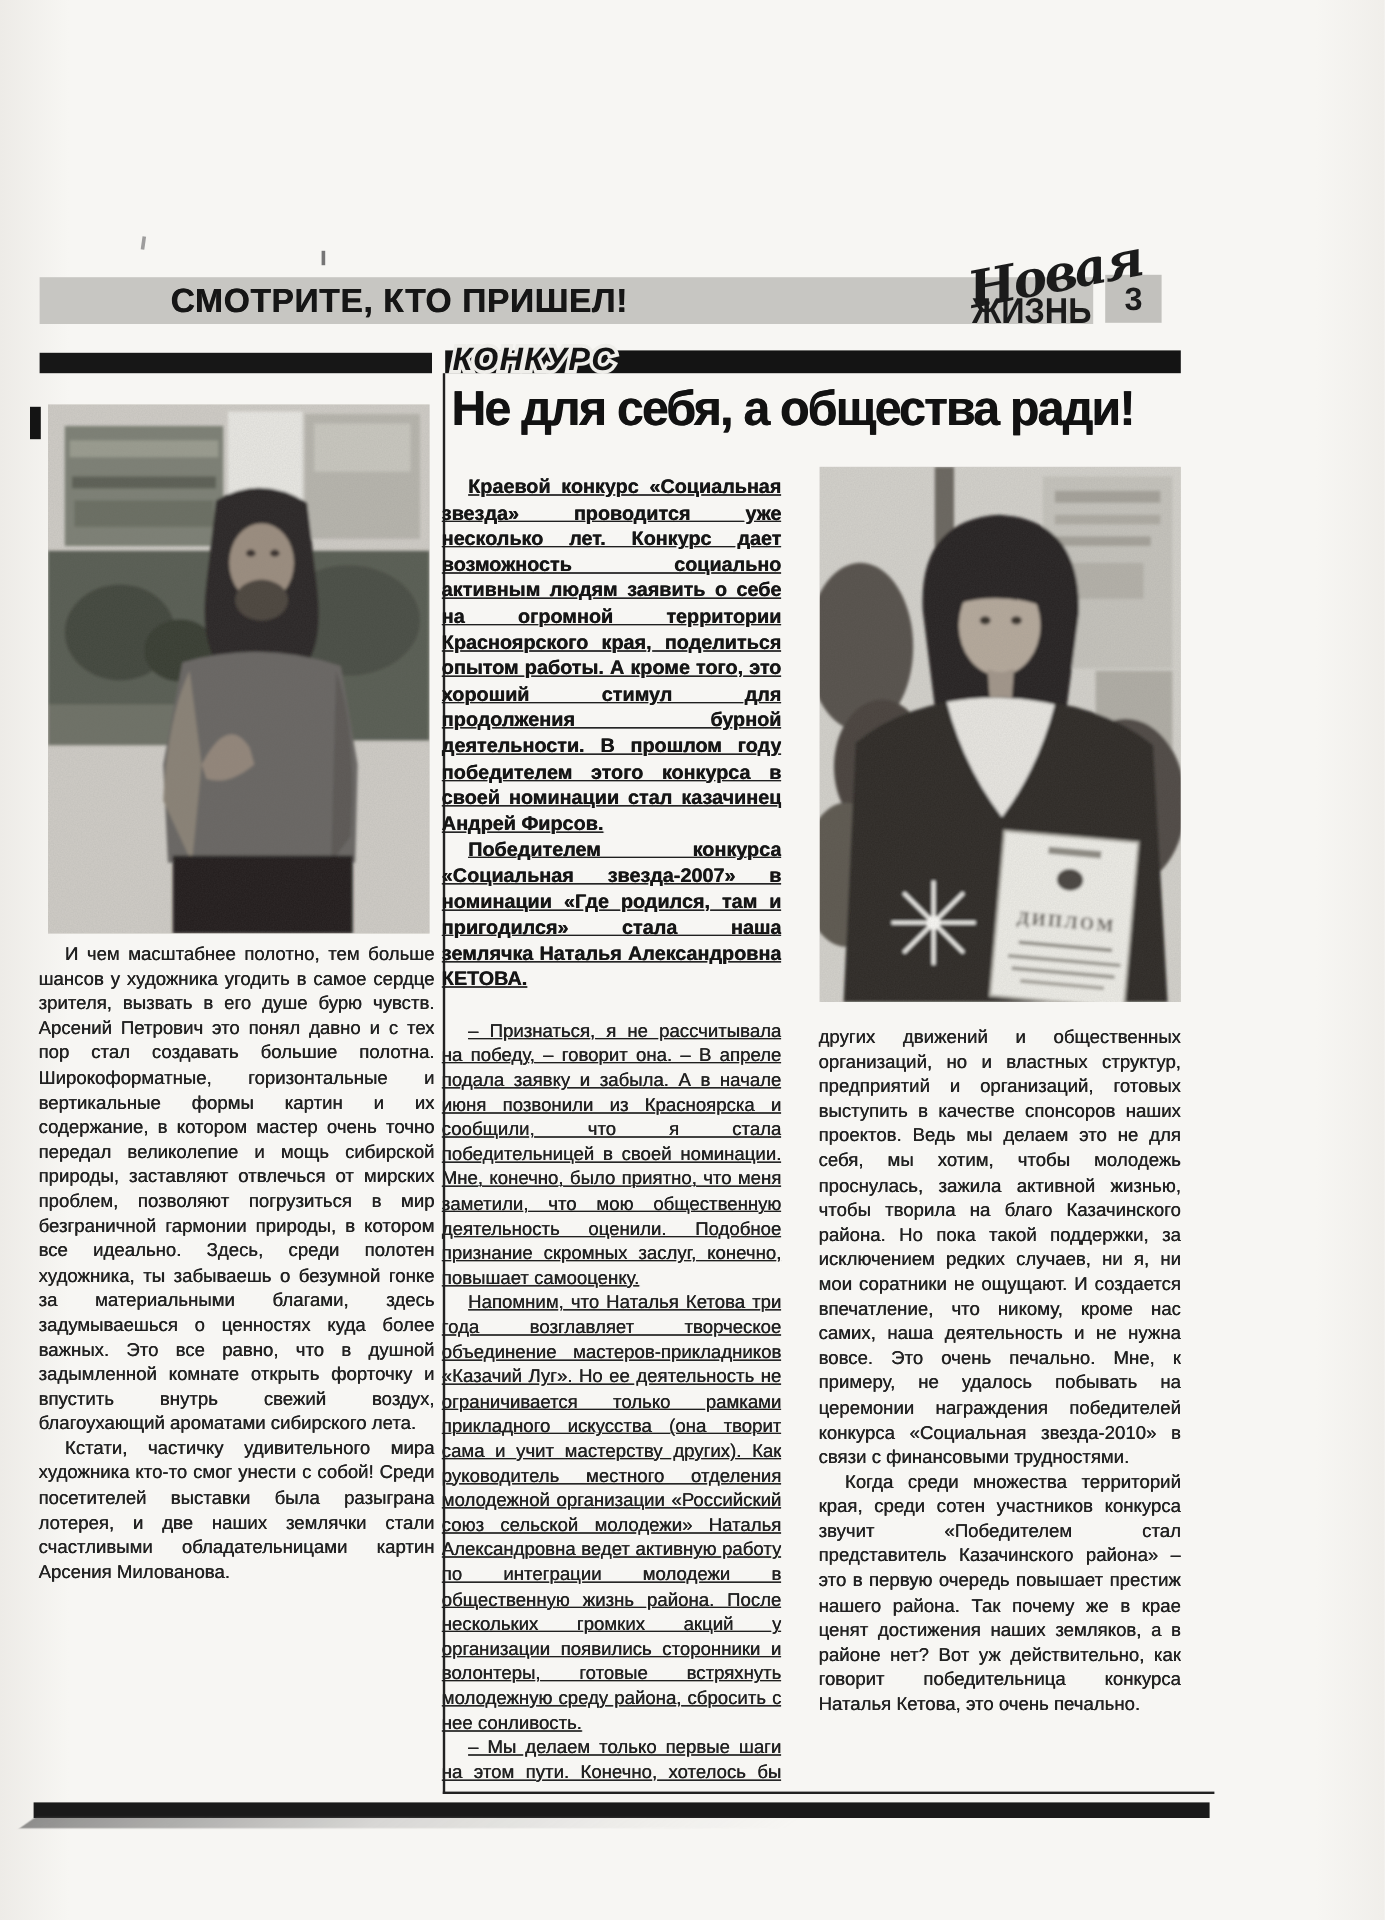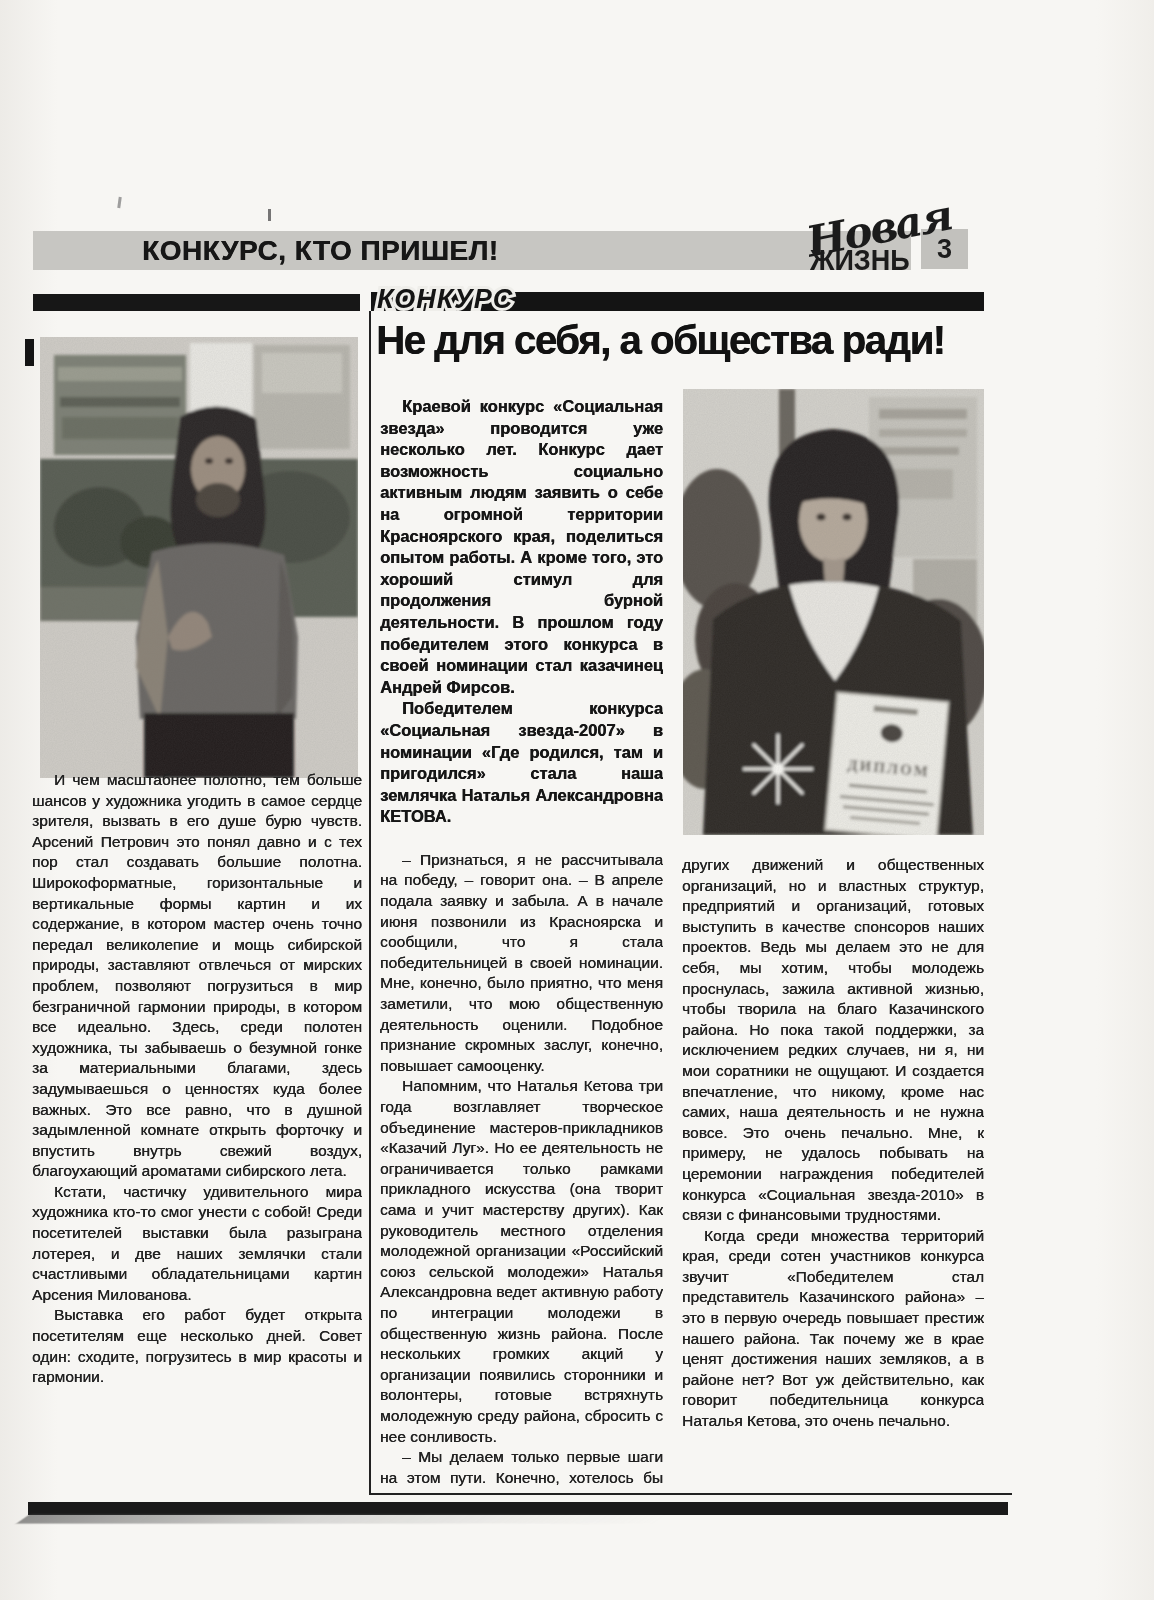"КОНКУРС, КТО ПРИШЕЛ!" div.header-title { text: КОНКУРС -> СМОТРИТЕ }
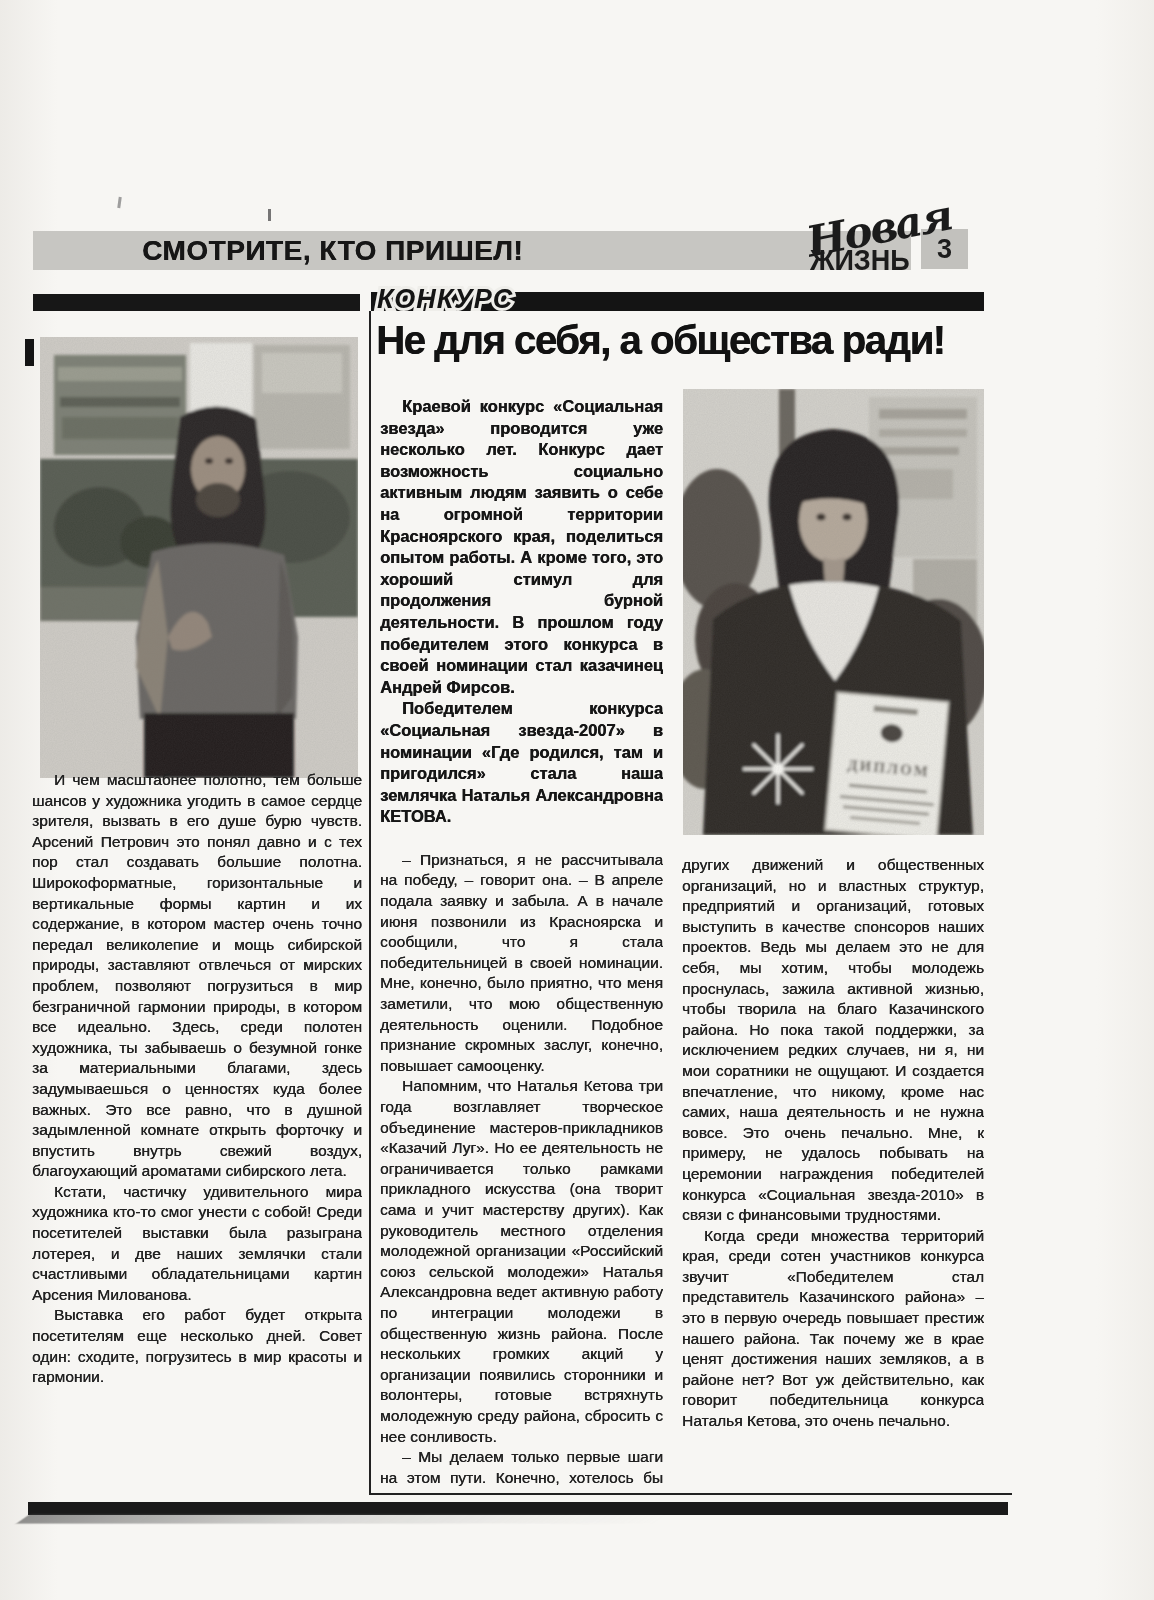"Краевой конкурс «Социальная звезда»" .col-mid { left: 380px -> 368px; text-decoration: none -> underline }
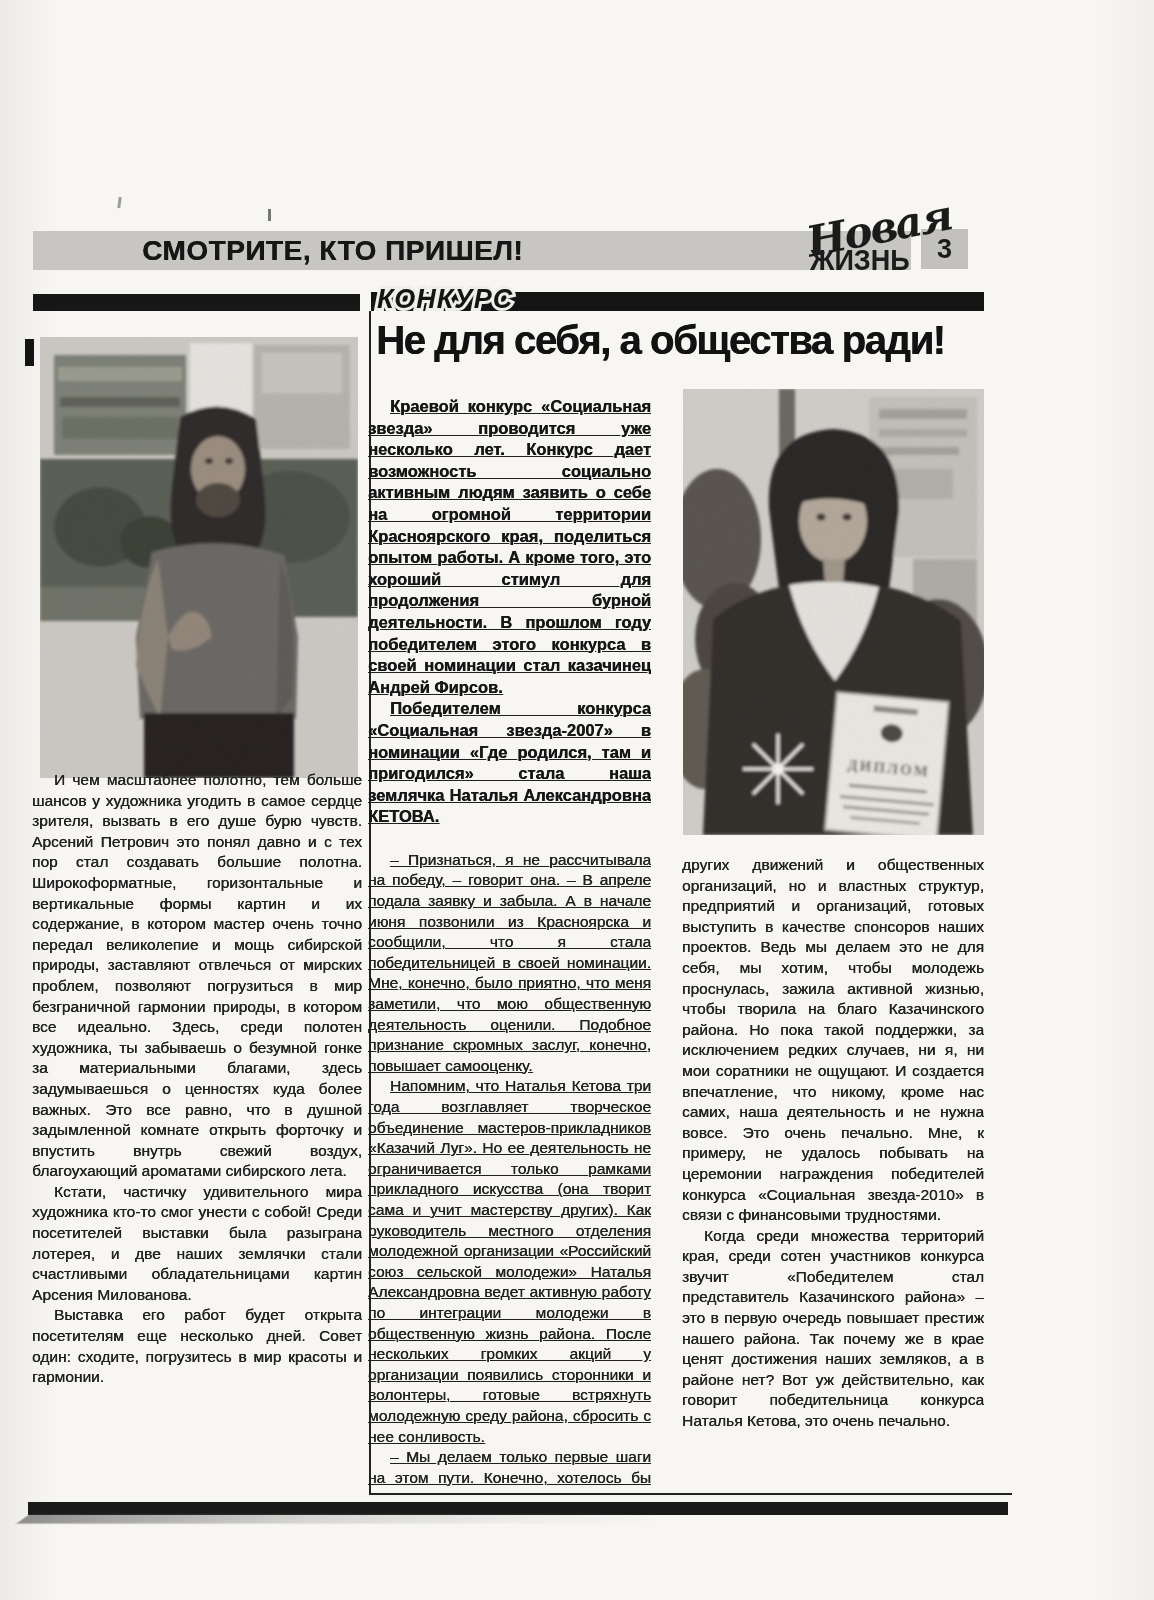"И чем масштабнее полотно, тем" .col-left { top: 770px -> 786px }
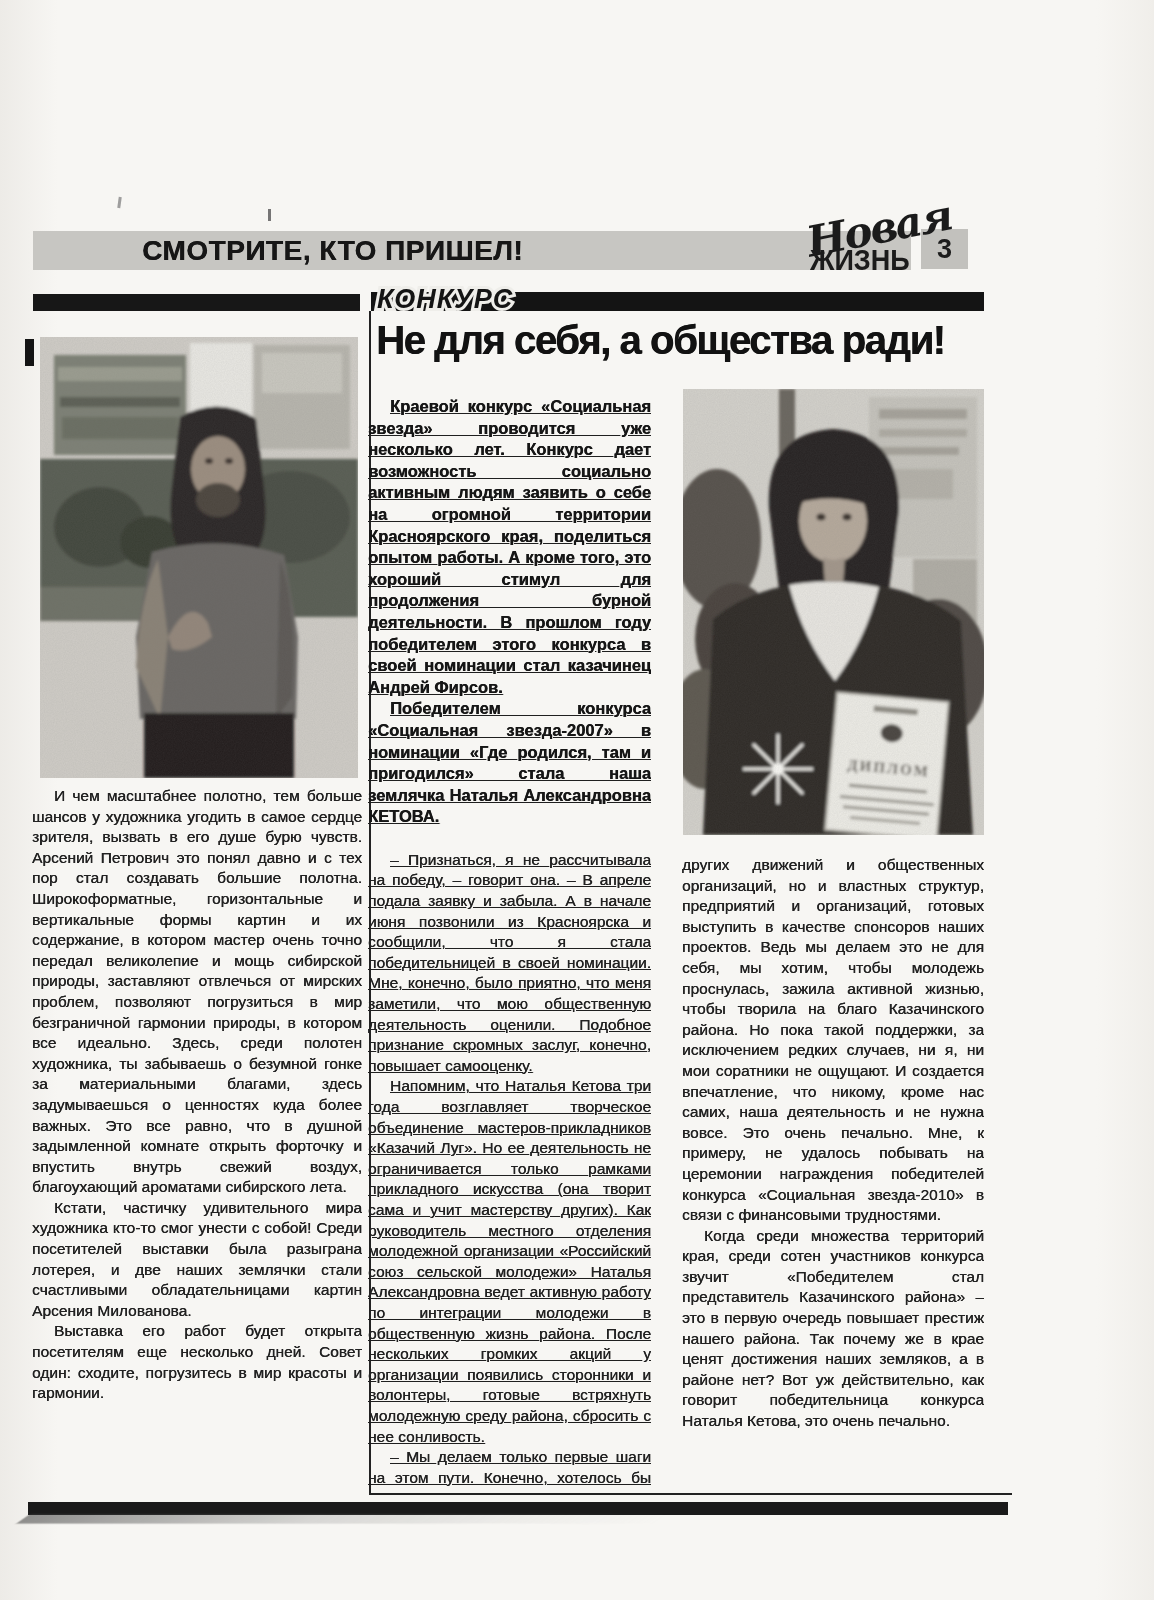"Выставка его работ будет открыта" p { html: <p>Выставка его работ будет открыта посетителям еще несколько дней. Совет один: сходите, погрузитесь в мир красоты и гармонии.</p> -> none }
